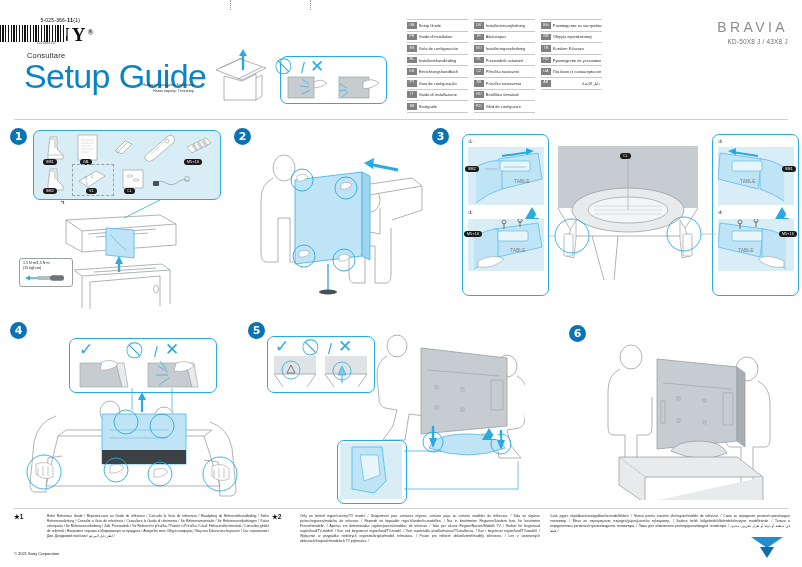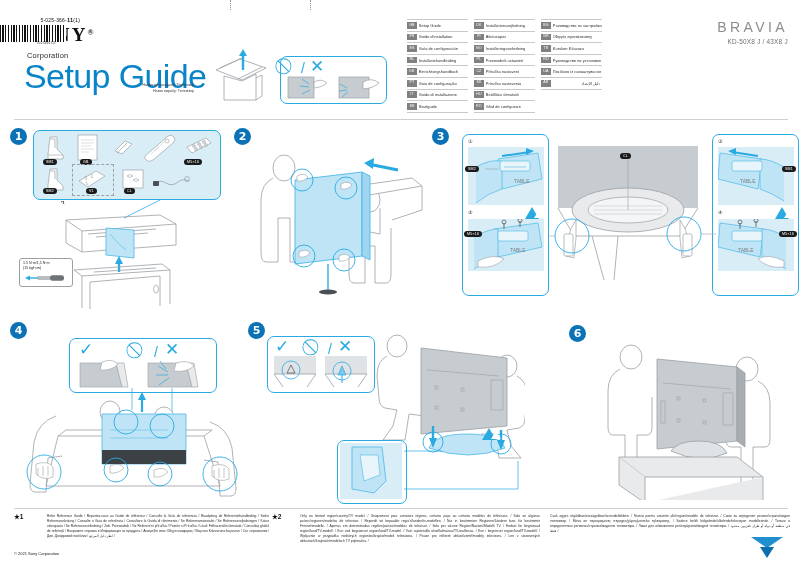"Corporation" div.television { text: Corporation -> Consultare }
